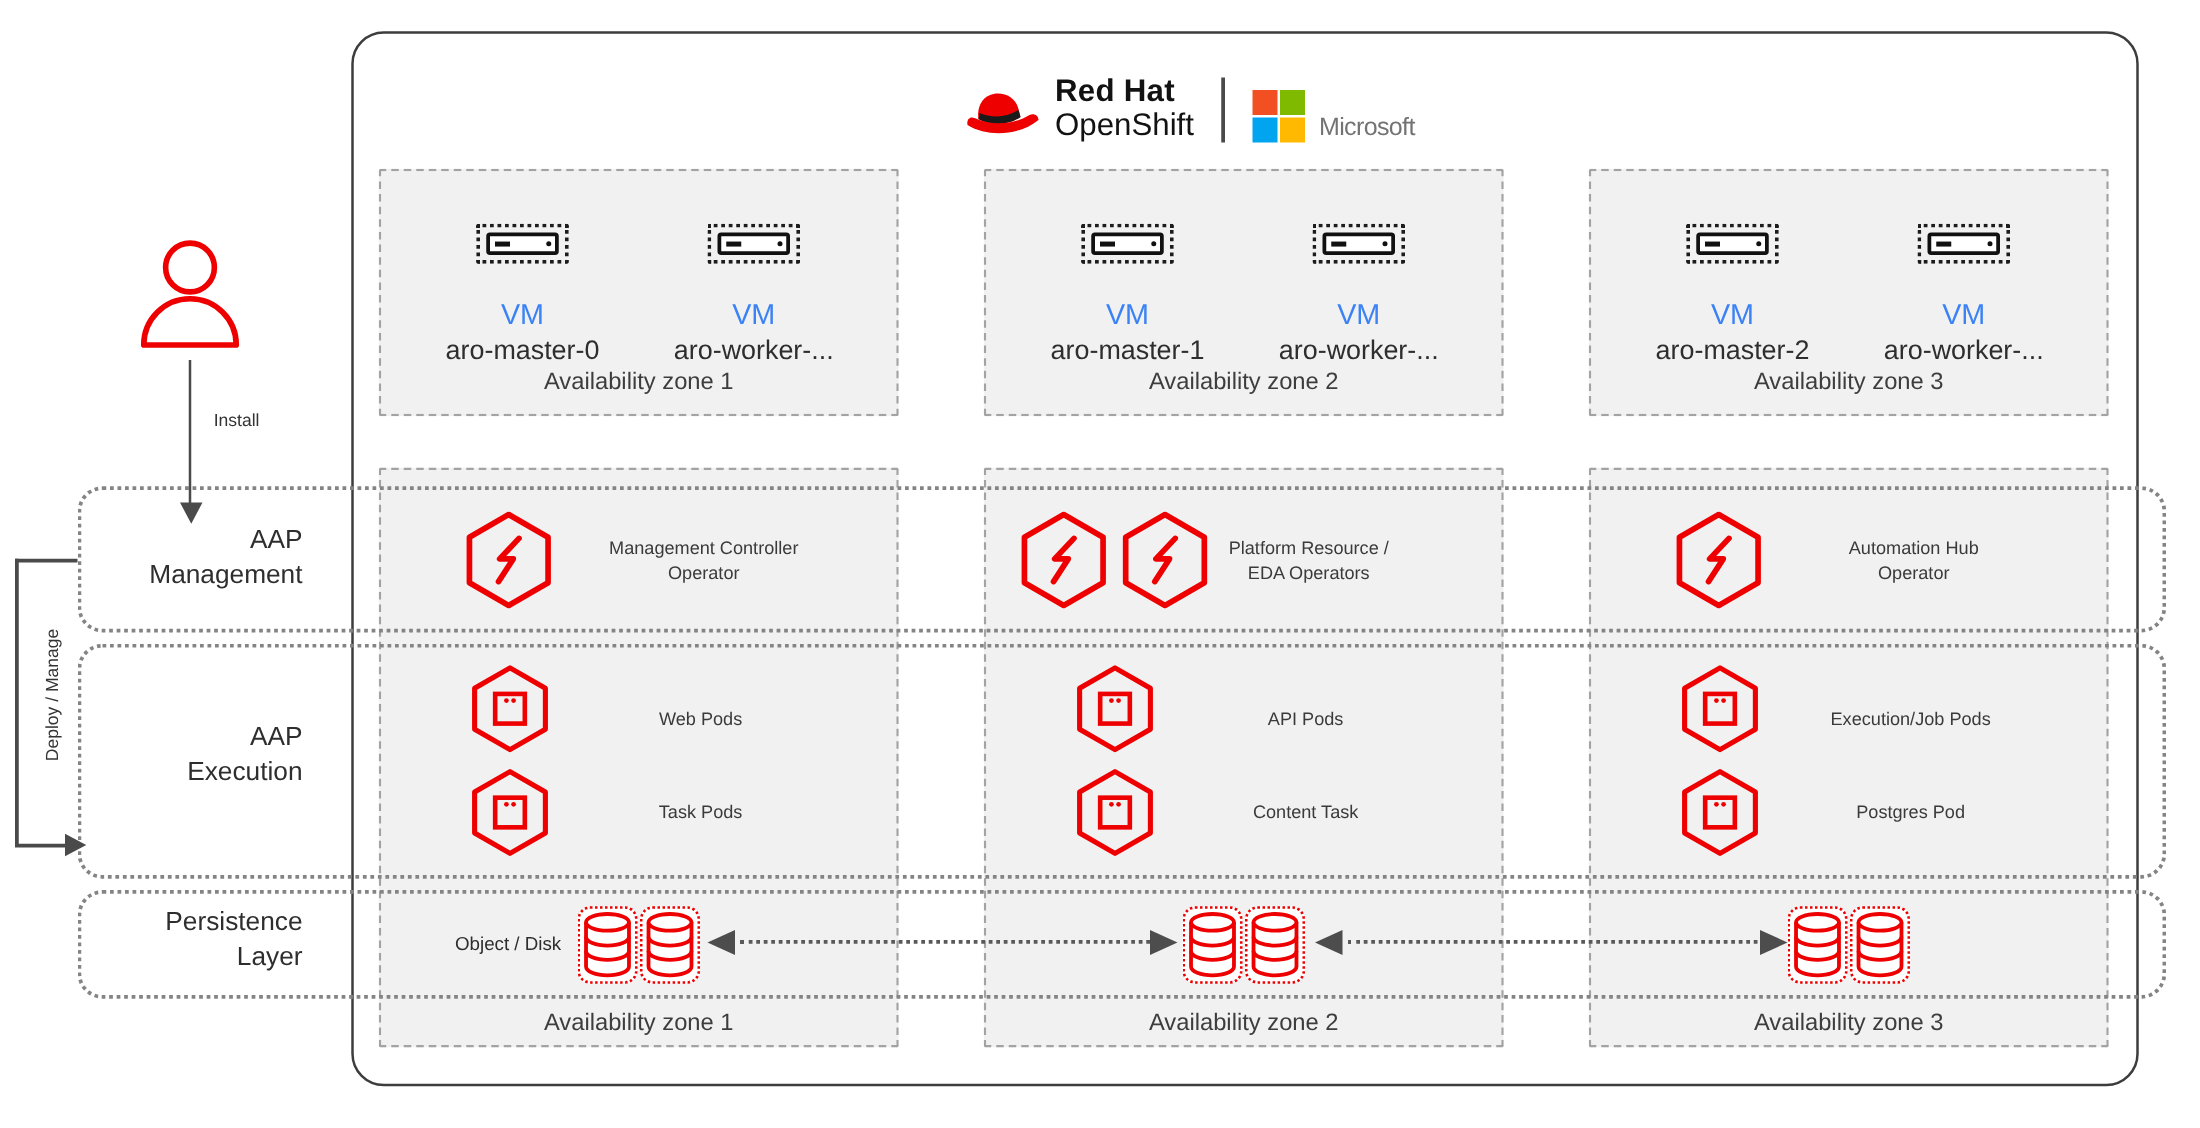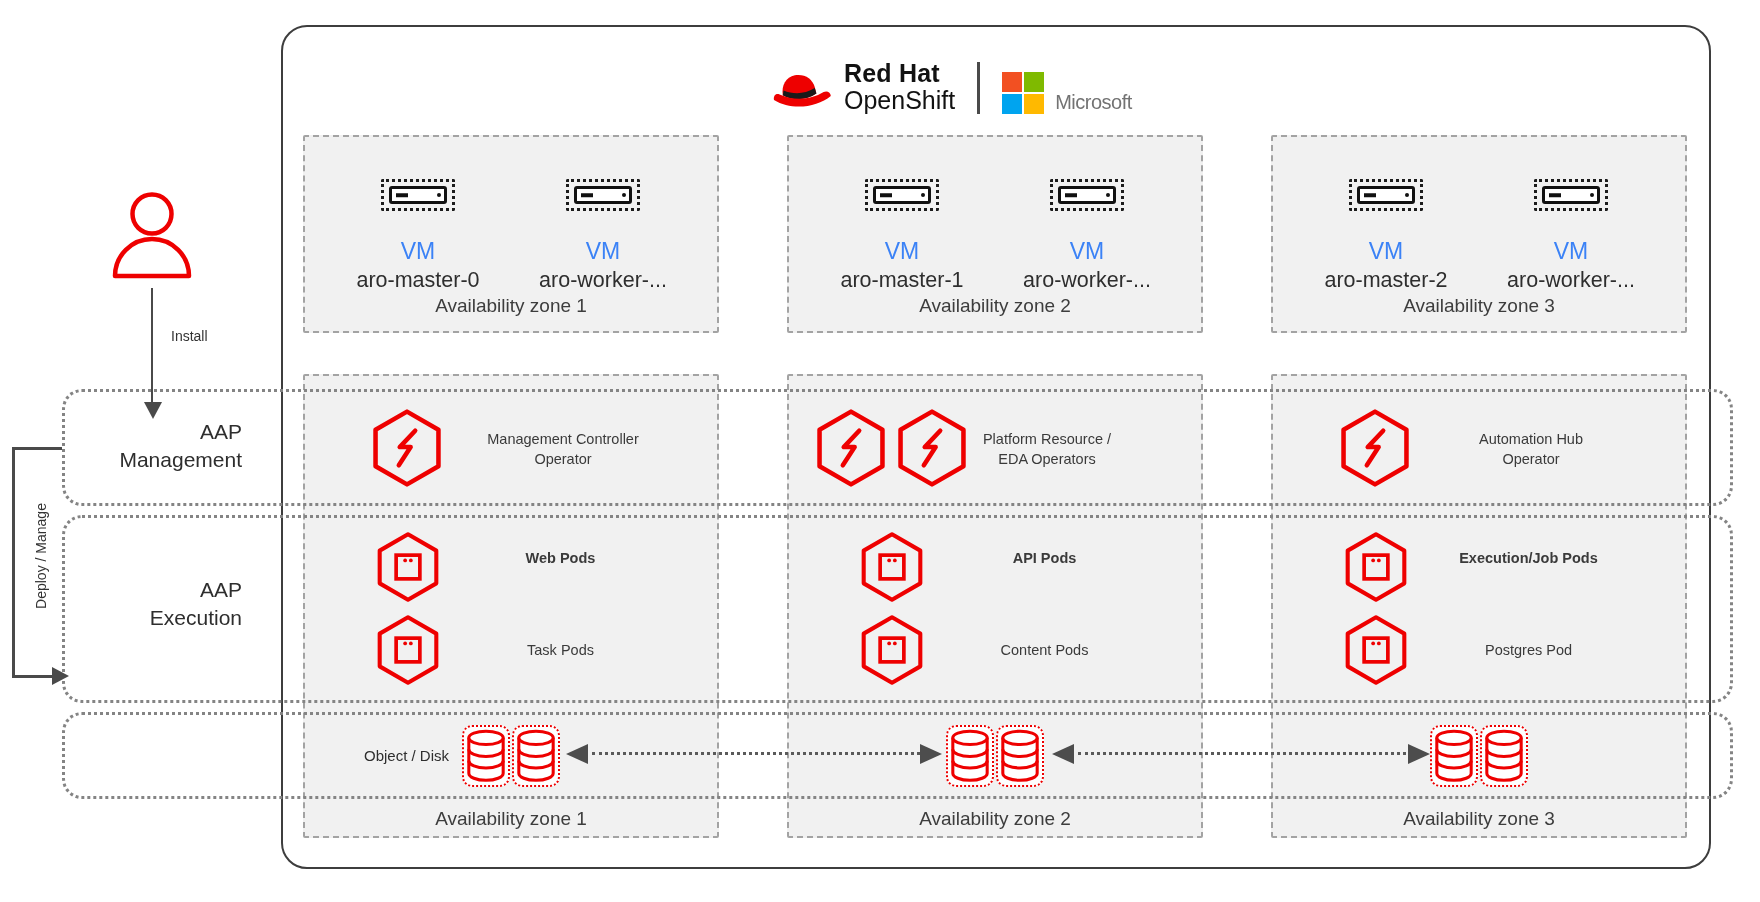"Web Pods" .pod-text.r1 { font-weight: bold -> none; top: 550px -> 568px }
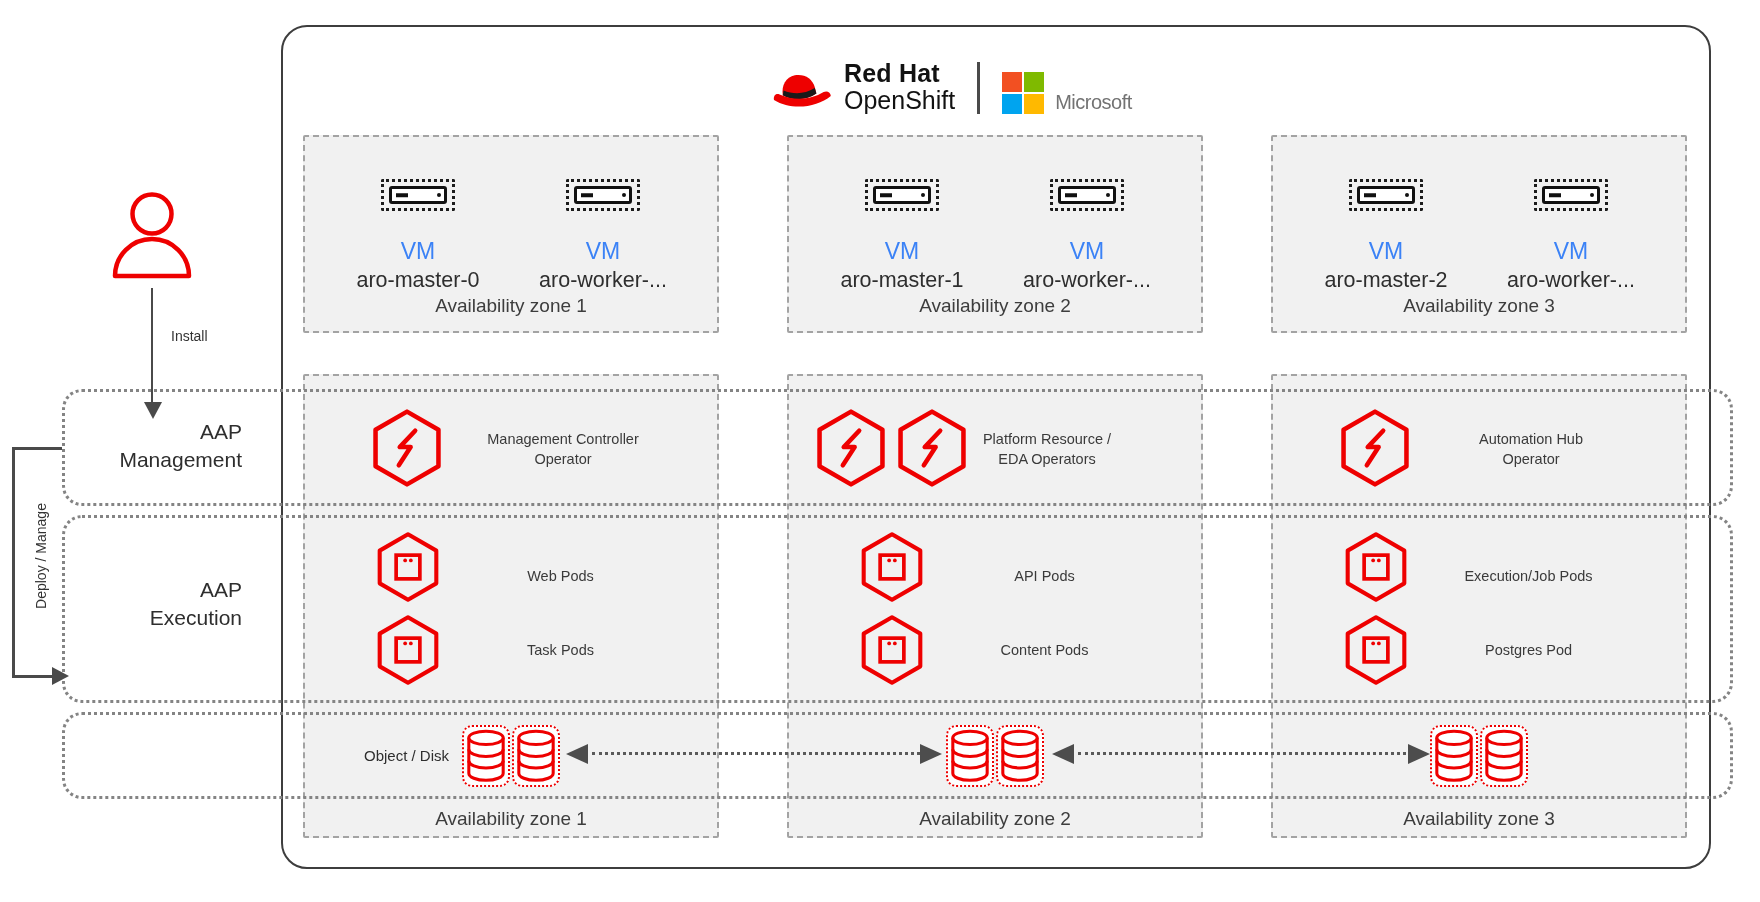"Content Pods" div.abs { text: Pods -> Task }
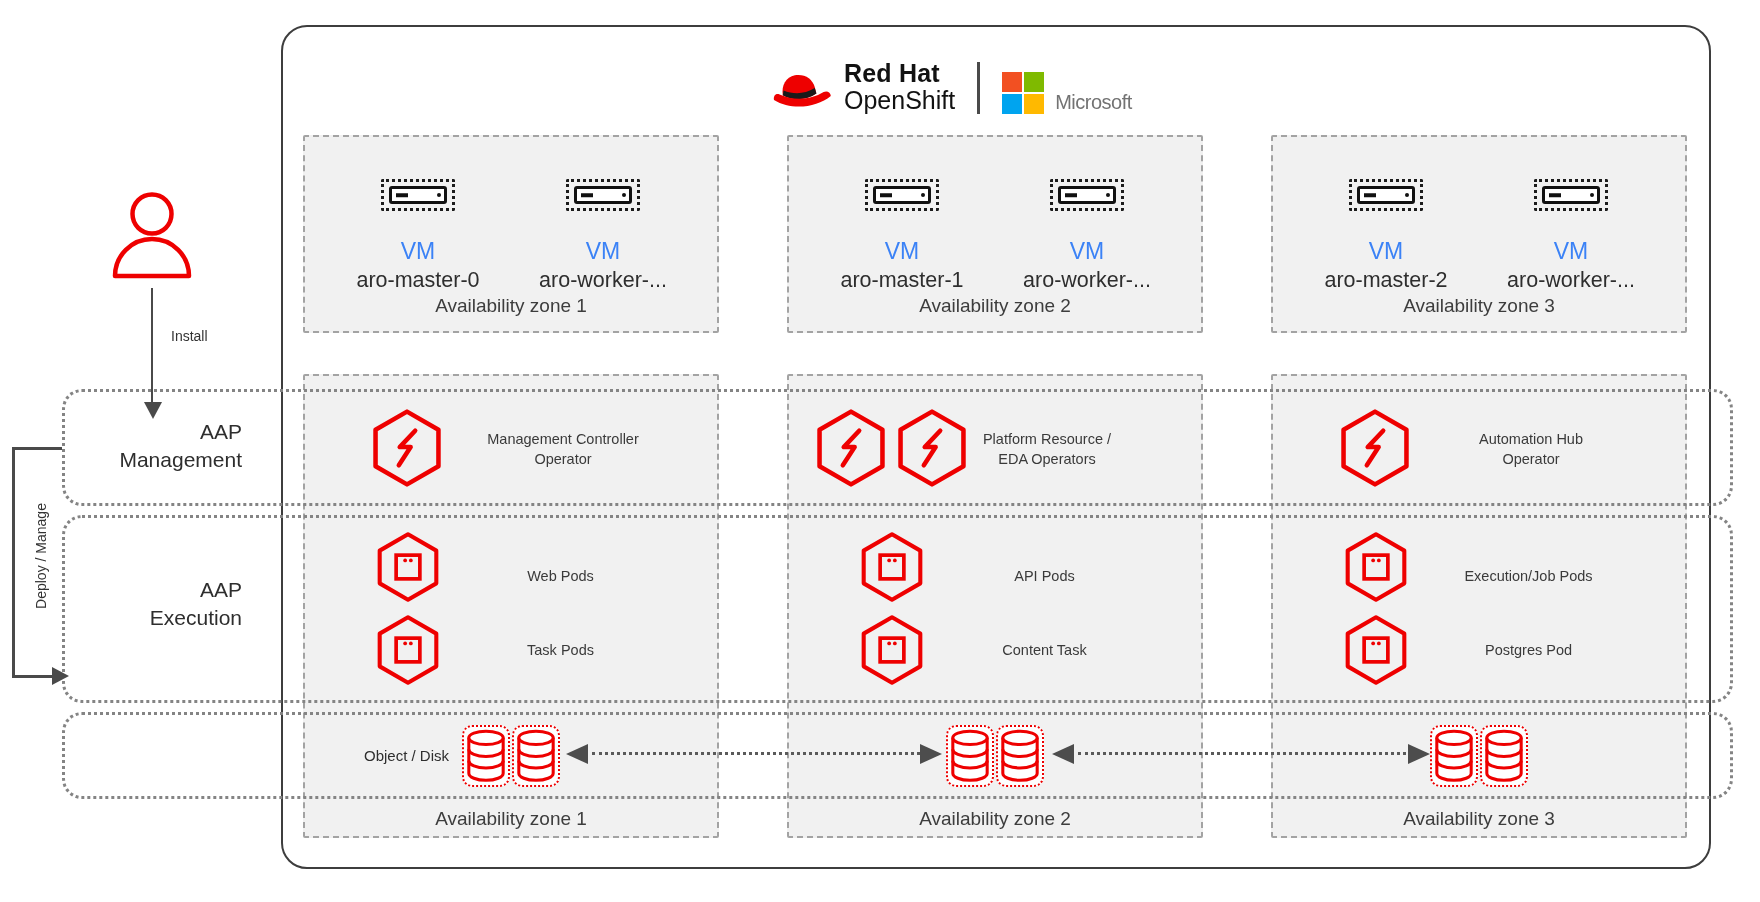"Persistence" div.abs { html: none -> <div> <div>Persistence</div> <div>Layer</div> </div> }
